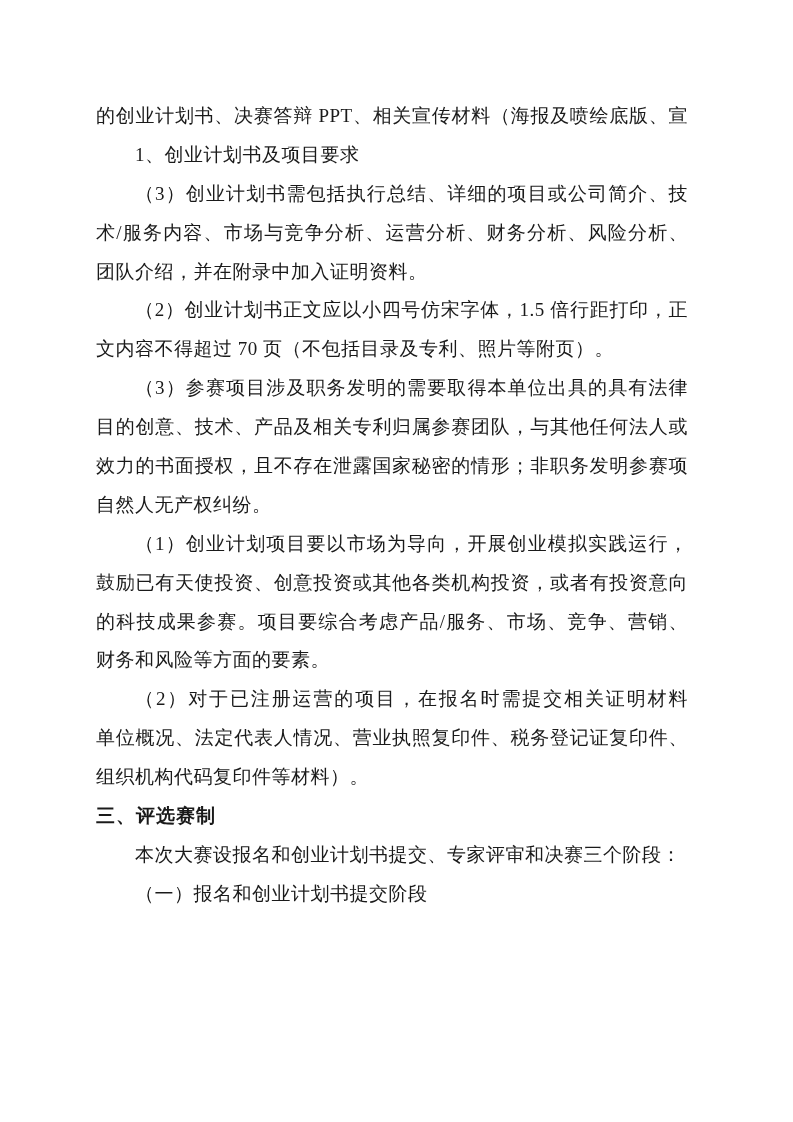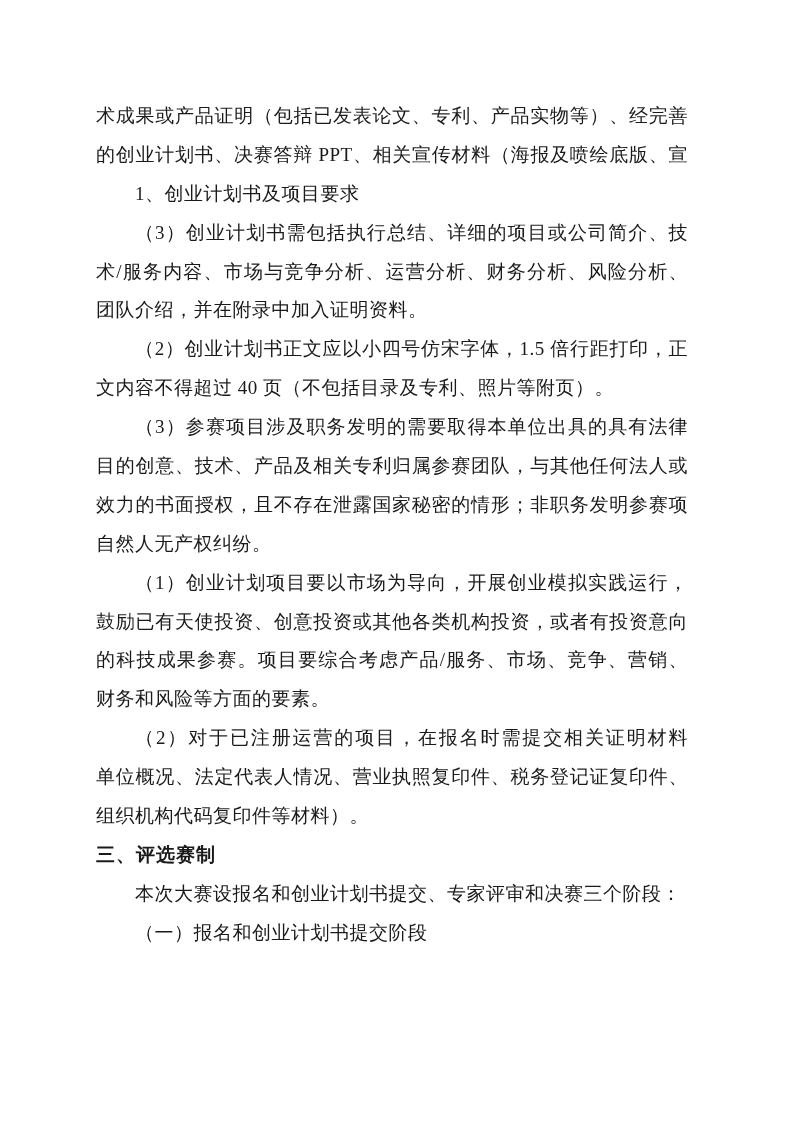"术成果或产品证明（包括已发表论文、专利、产品实物等）、经完善" div.line { html: <div>术成果或产品证明（包括已发表论文、专利、产品实物等）、经完善</div> -> none }
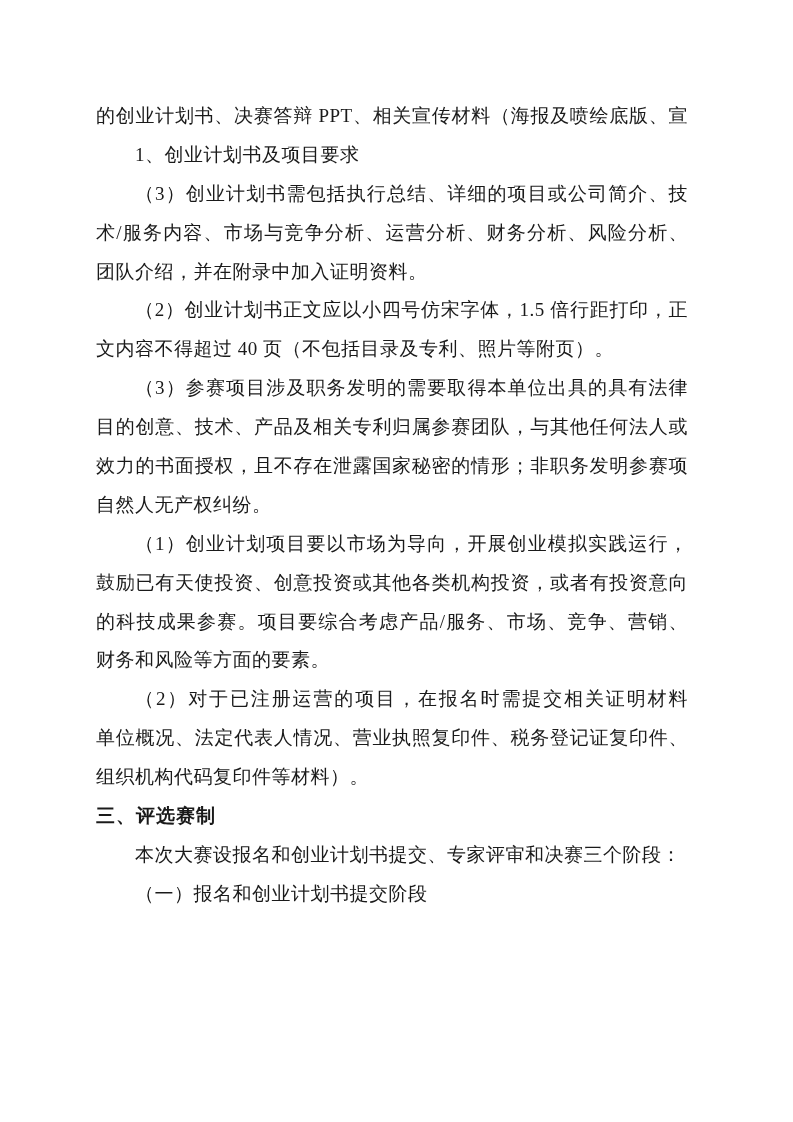"文内容不得超过 40 页（不包括目录及专利、照片等附页）。" div.line { text: 40 -> 70 }
